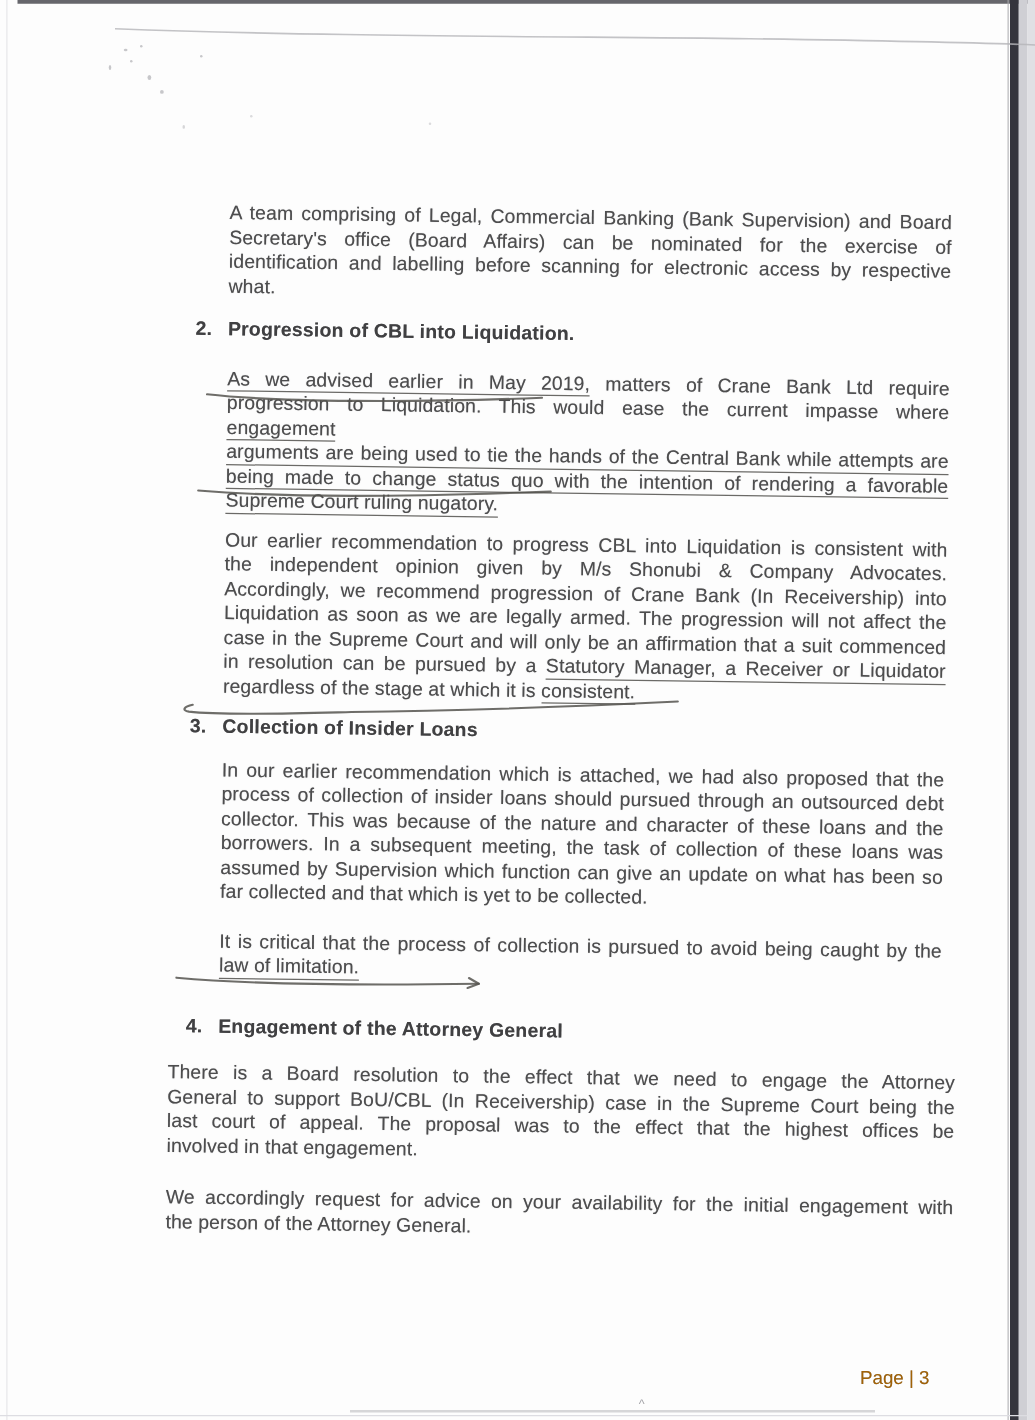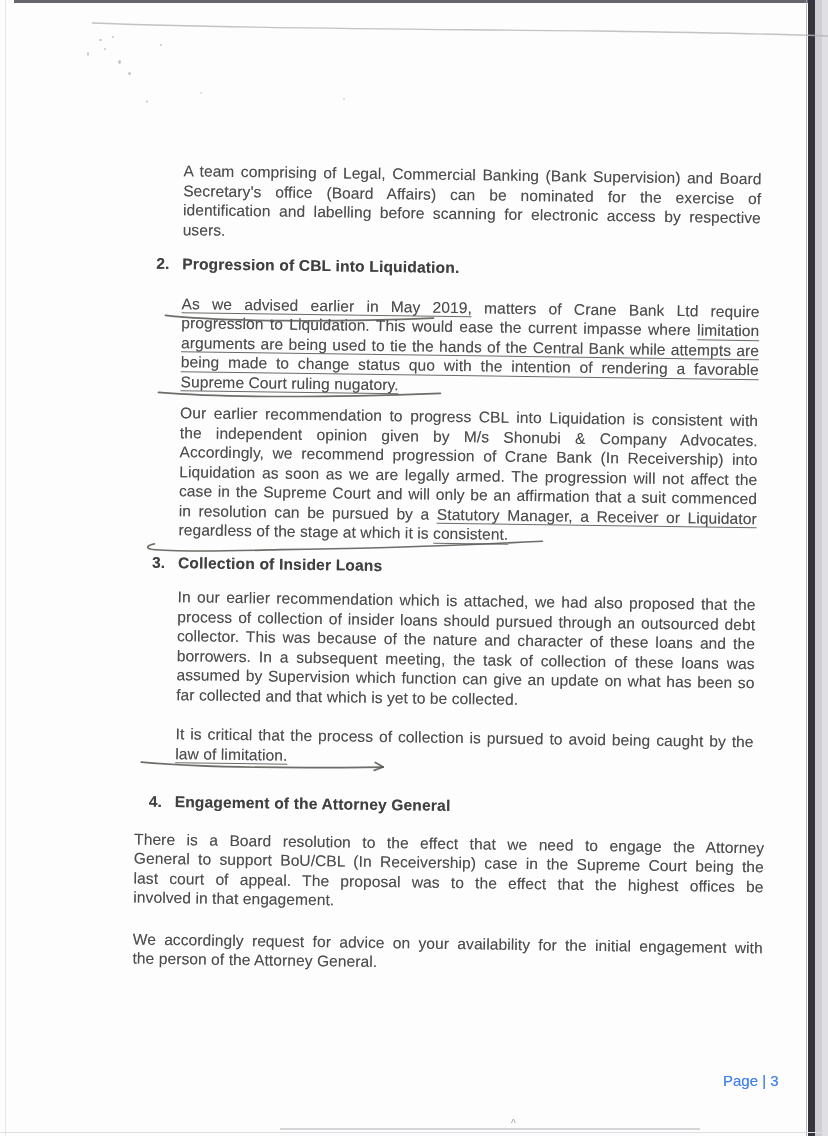"users." span { text: users -> what }
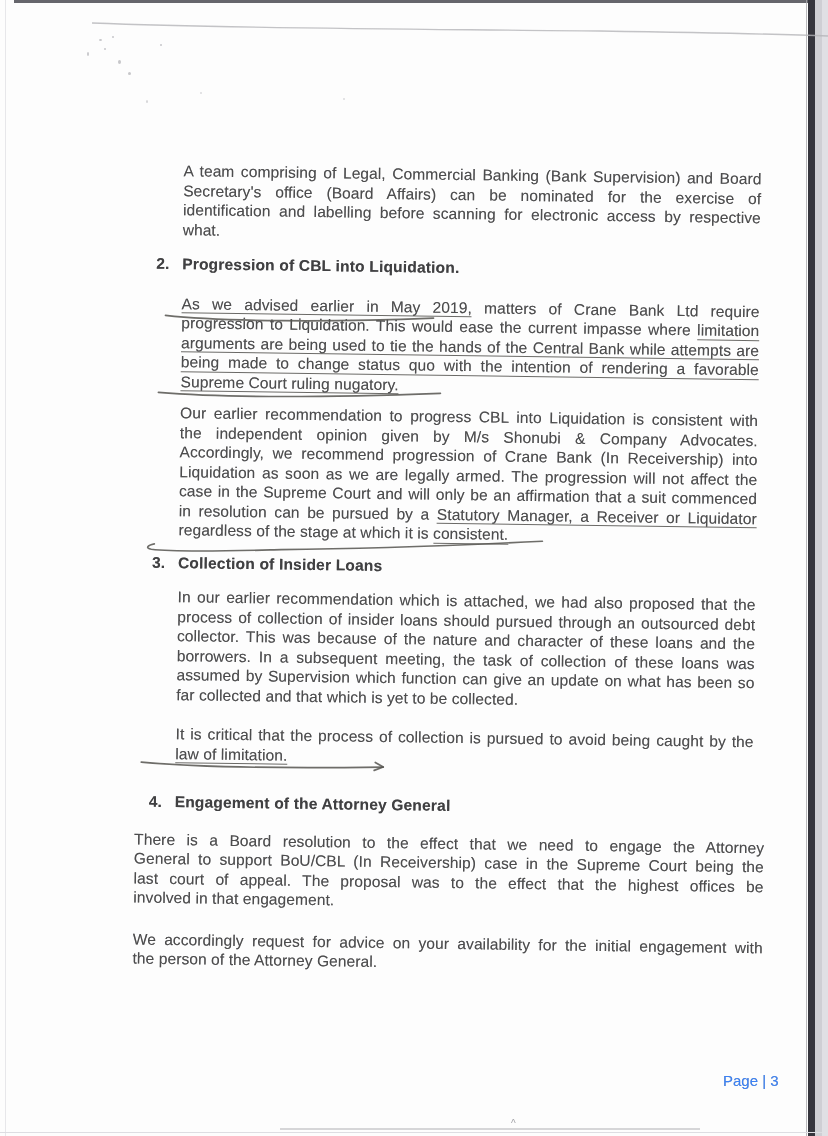"limitation" span.useg { text: limitation -> engagement }
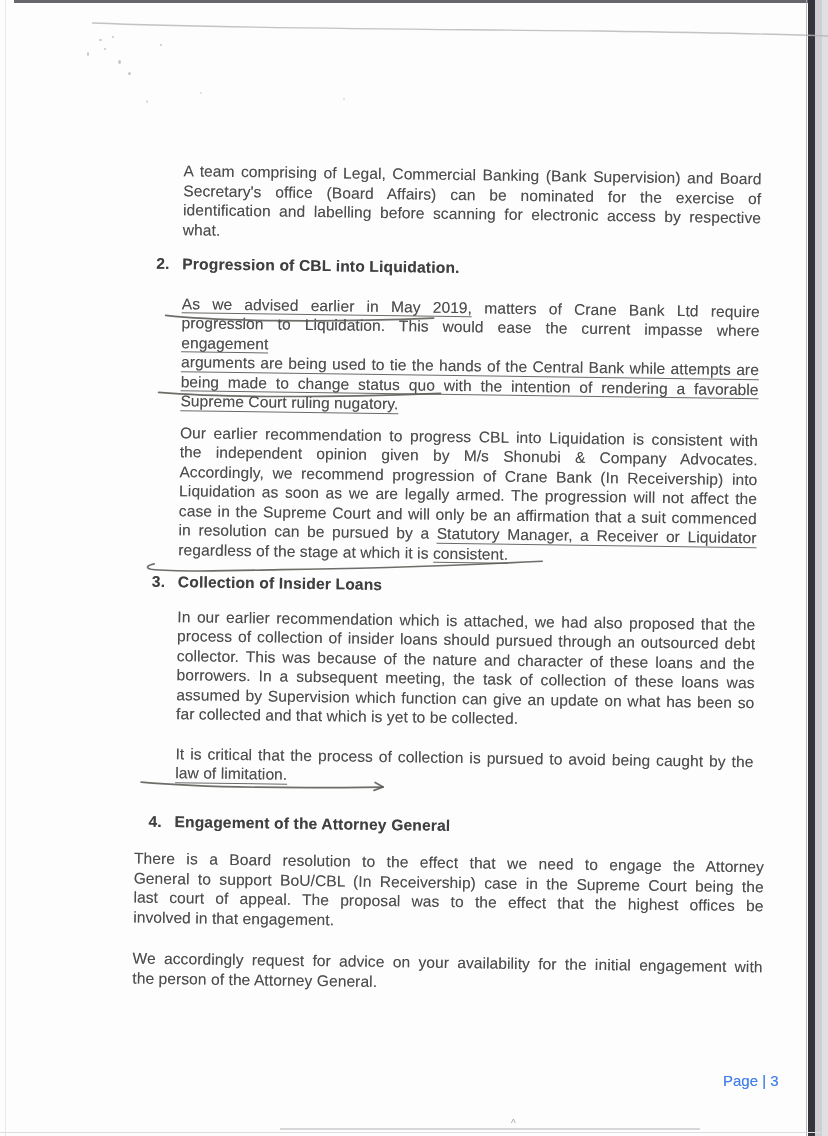"Page | 3" .page-number { color: #3b82f6 -> #a16207; margin-left: 35px -> none; top: 1072px -> 1094px }
